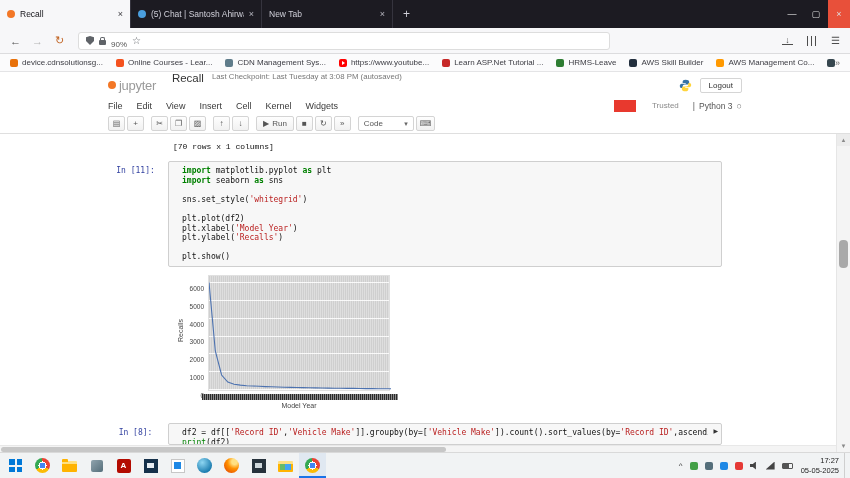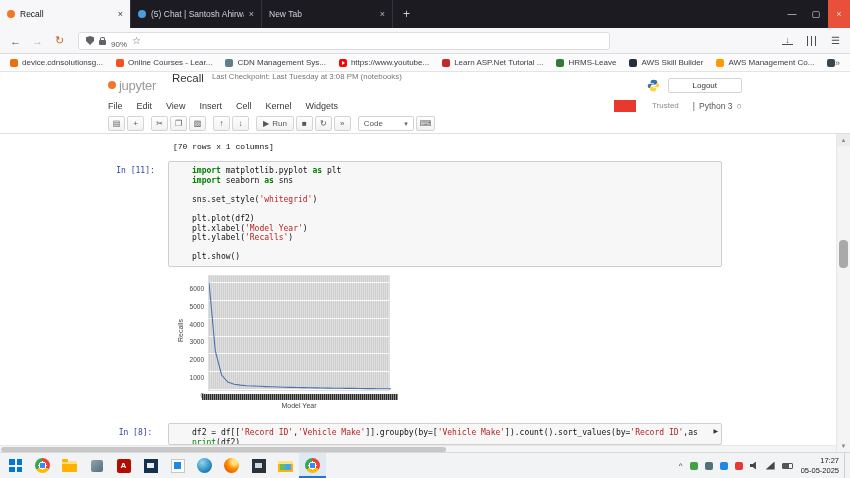"(notebooks)" span { text: notebooks -> autosaved }
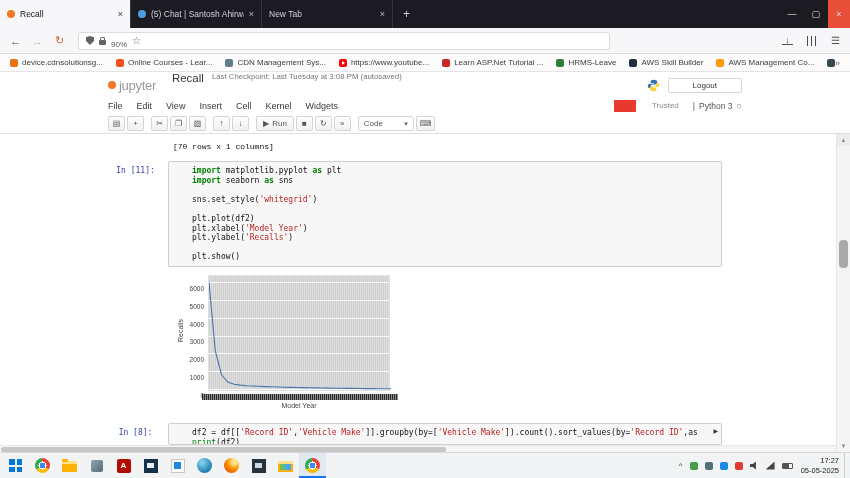"Logout" .logout { padding: 2px 24px -> 2px 8px }
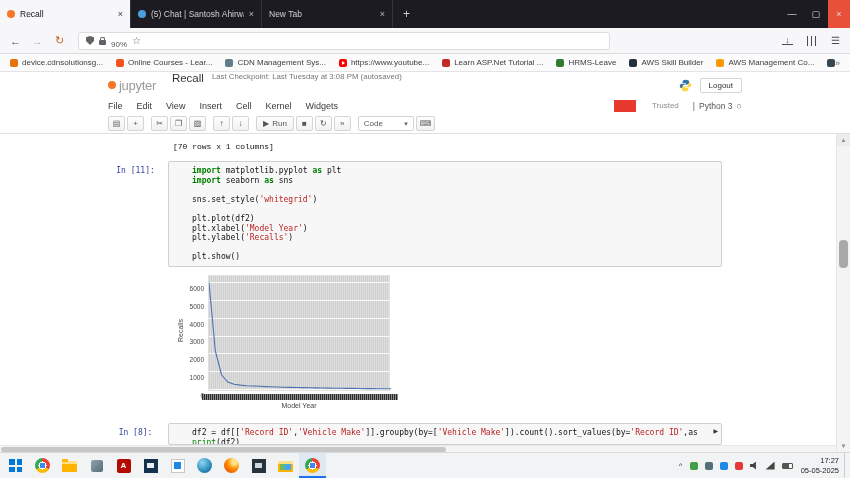"import matplotlib.pyplot as plt" .cellbox { padding: 4px 23px -> 4px 13px }
